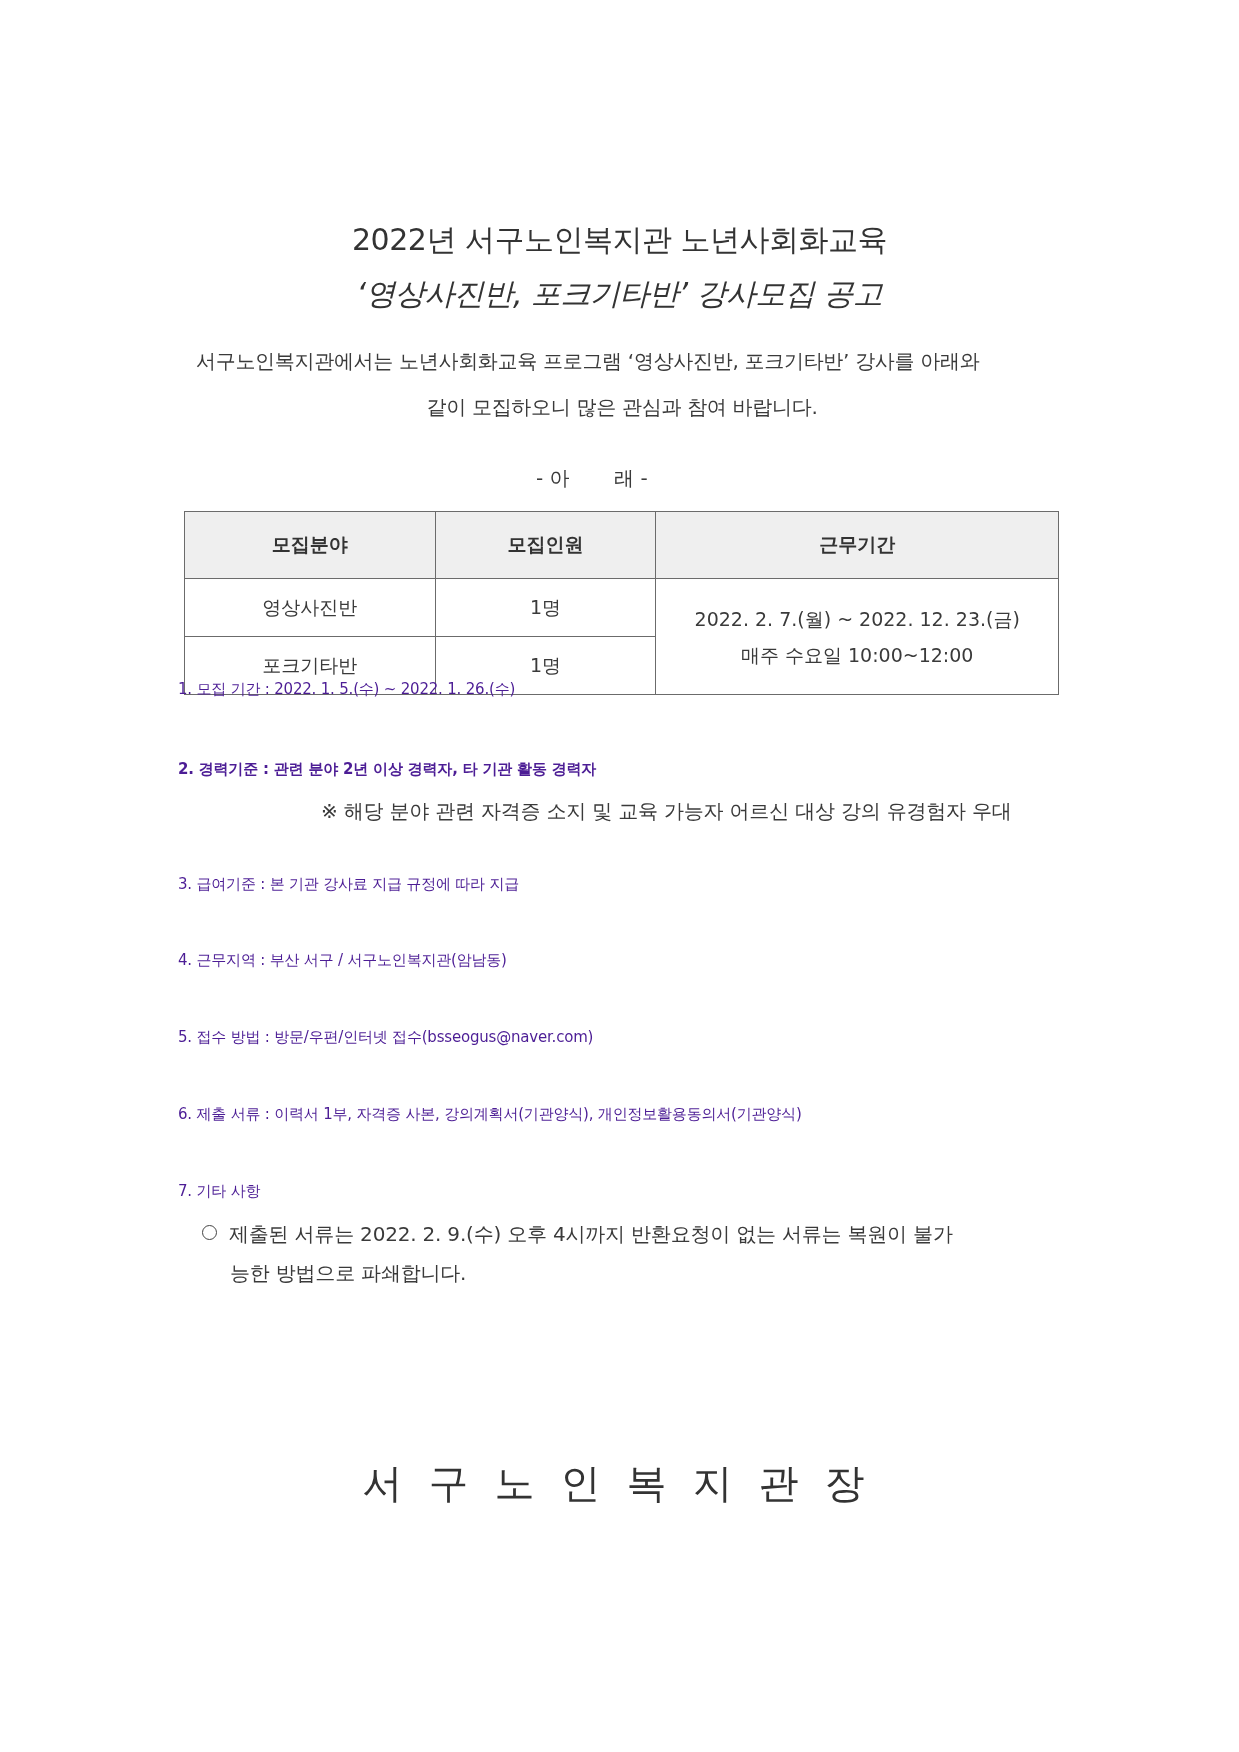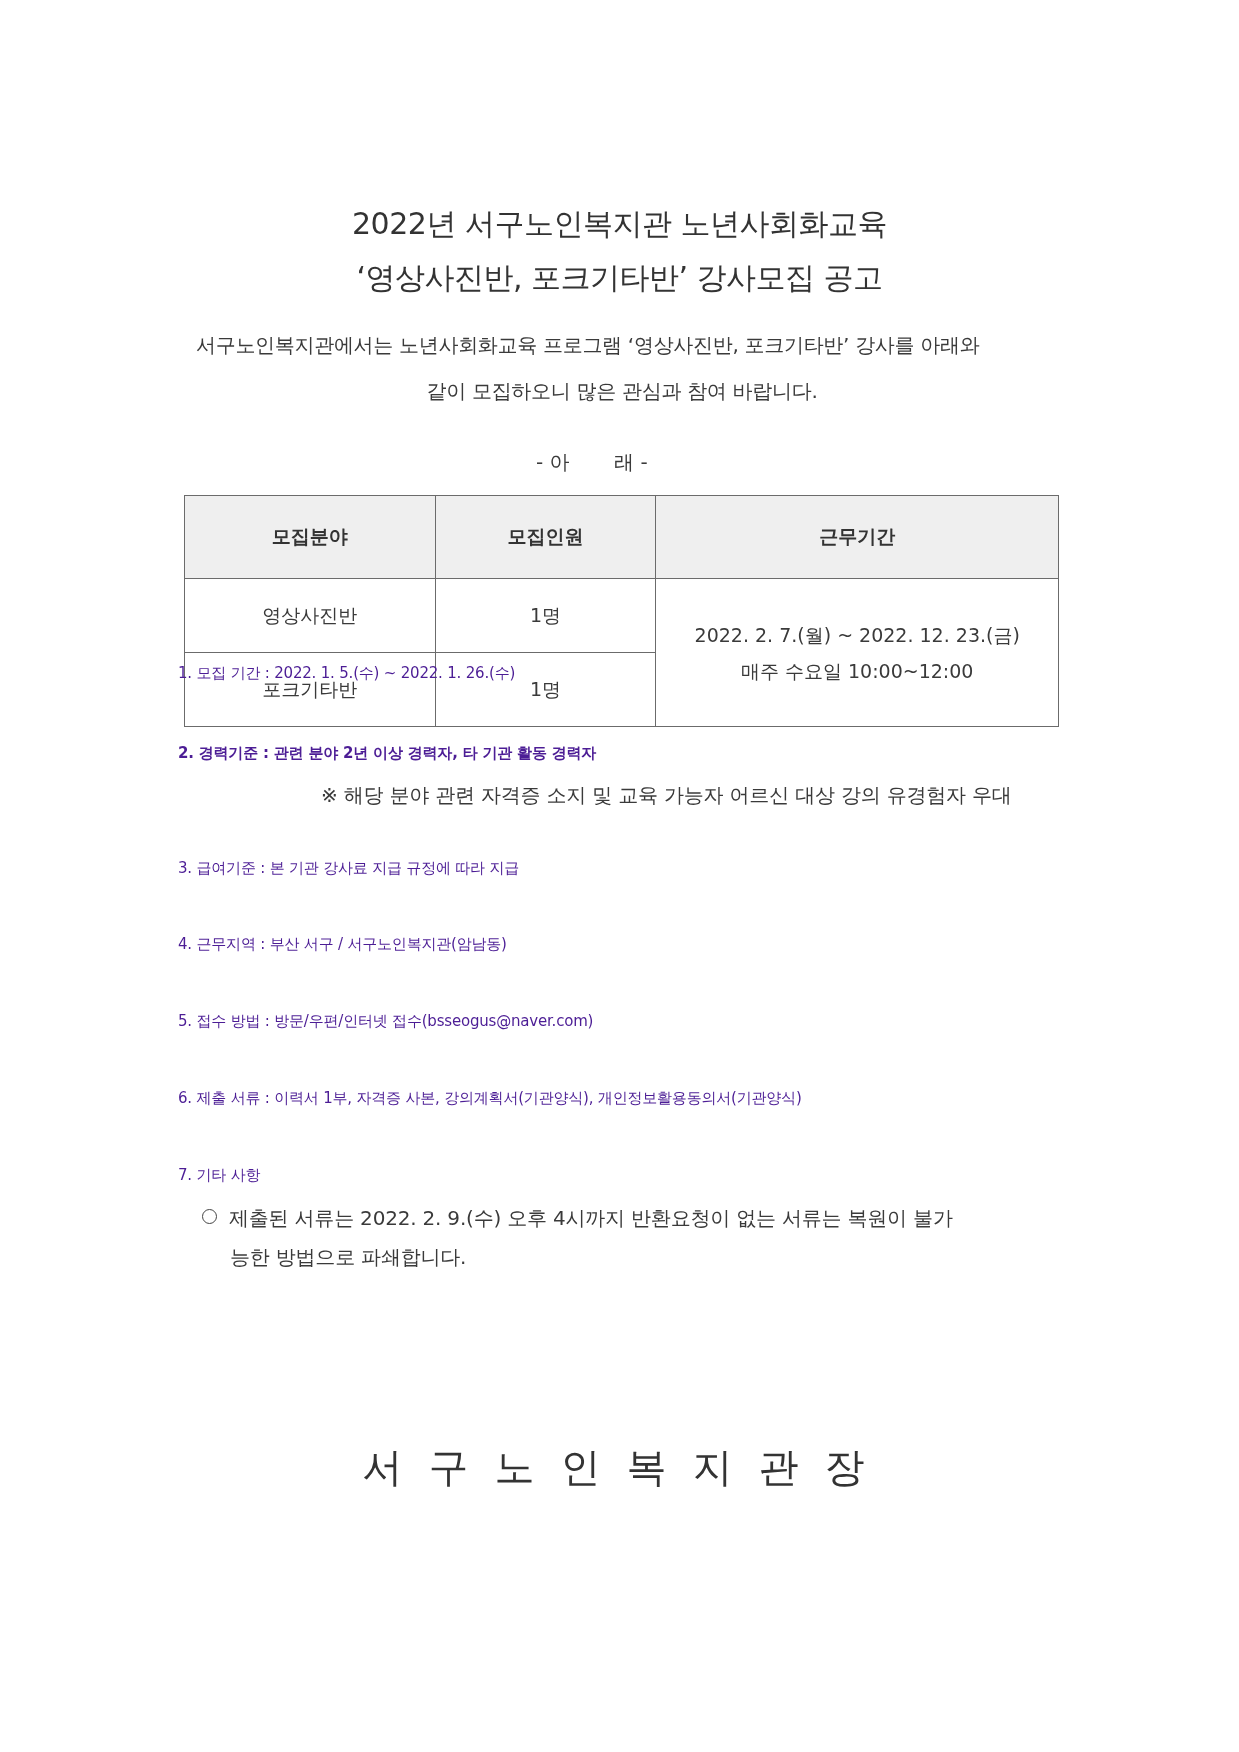"2022년 서구노인복지관 노년사회화교육" .page { top: 0 -> 16px }
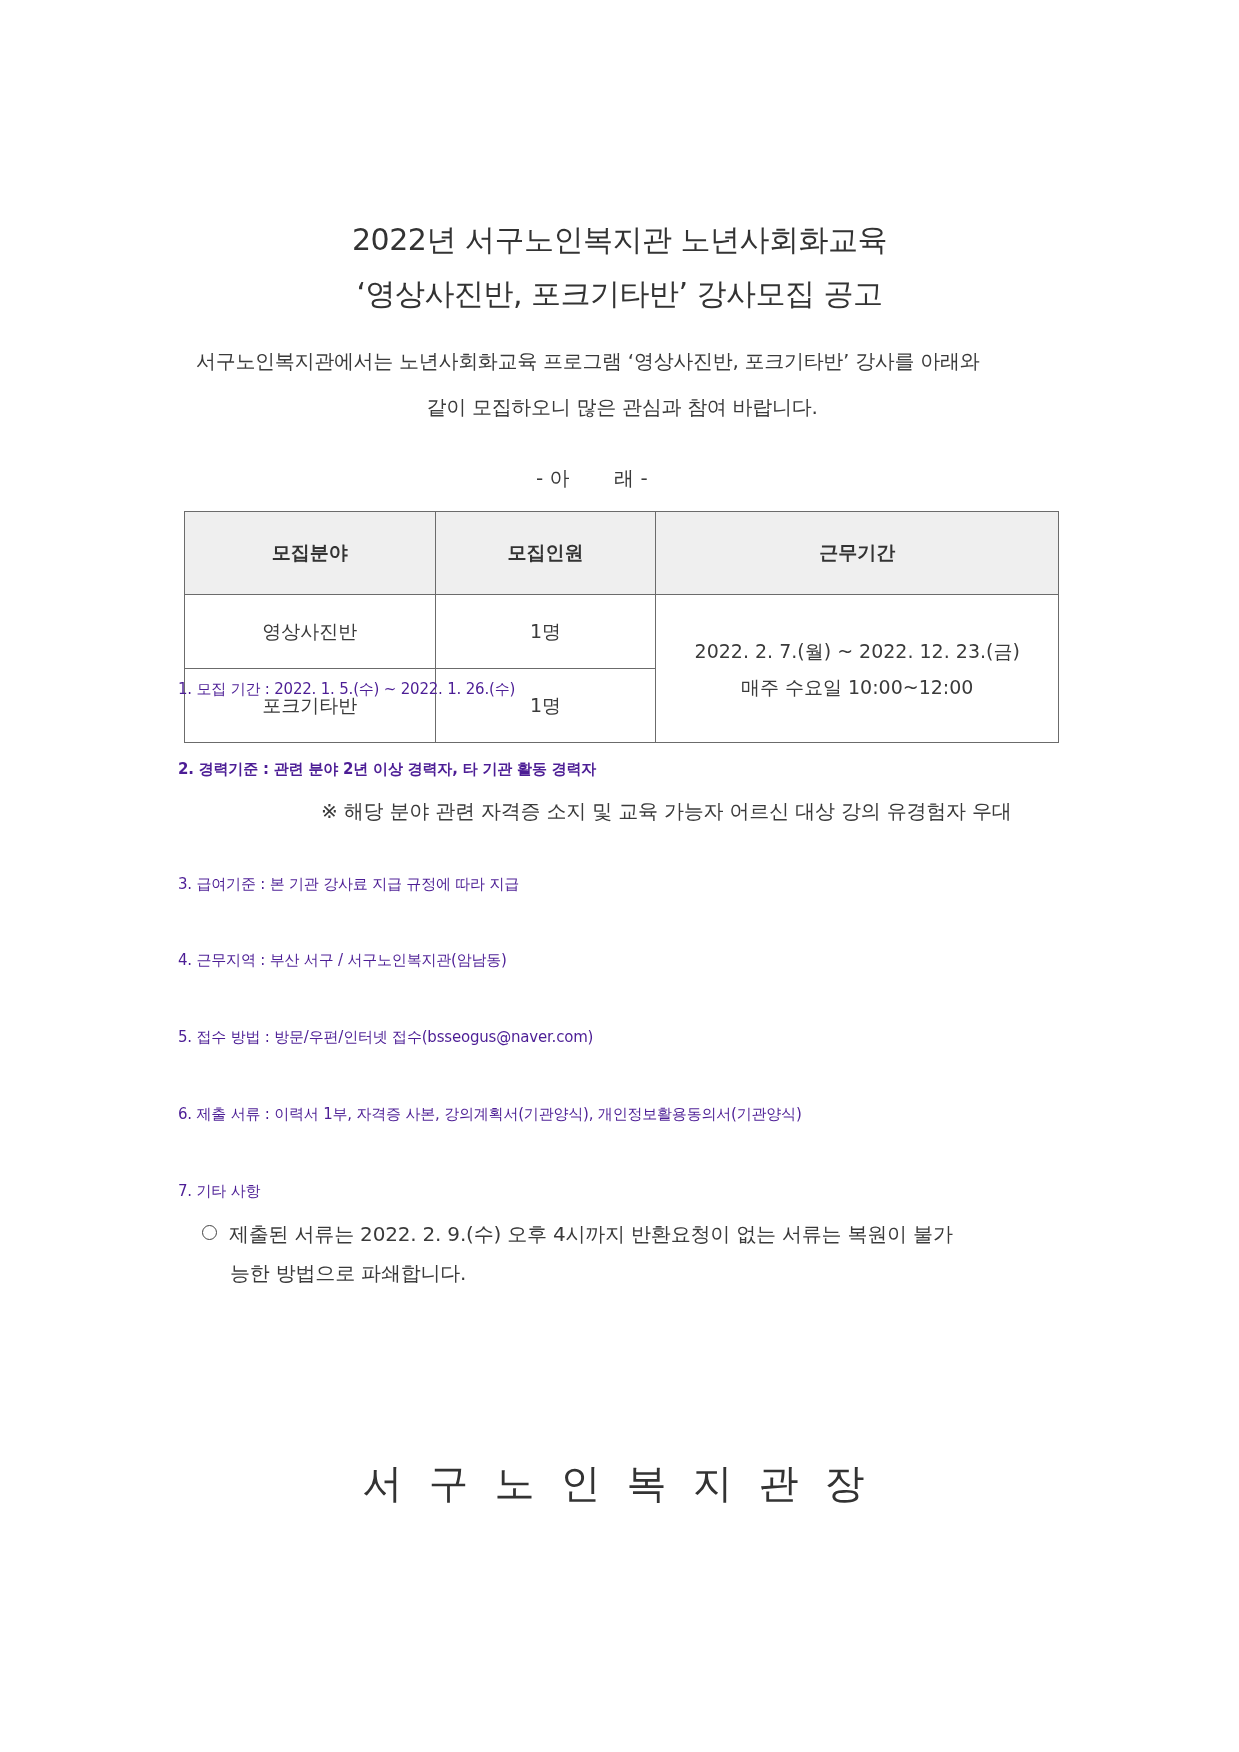"‘영상사진반, 포크기타반’ 강사모집 공고" .title.l2 { font-style: none -> italic }
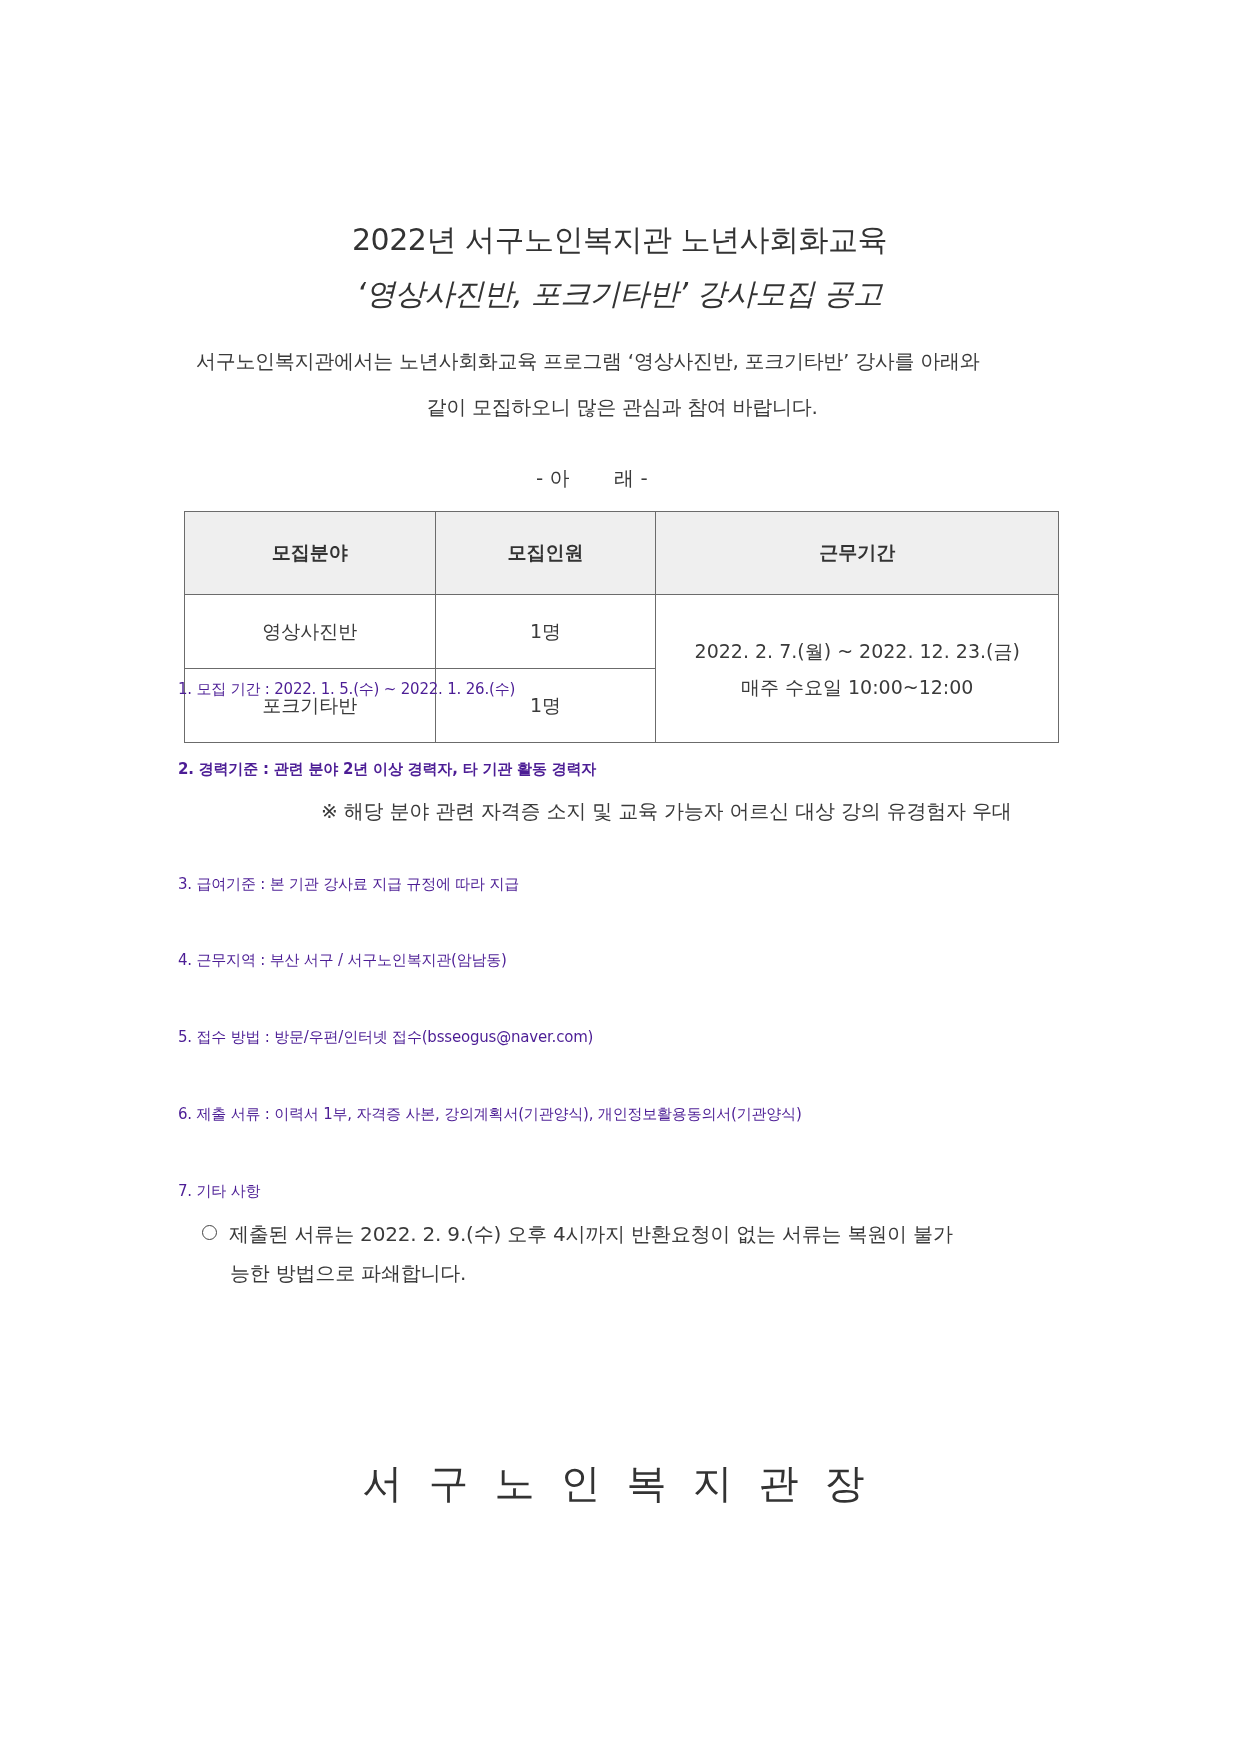"모집분야" table.recruit th, table.recruit td { padding: 16px -> 8px }
